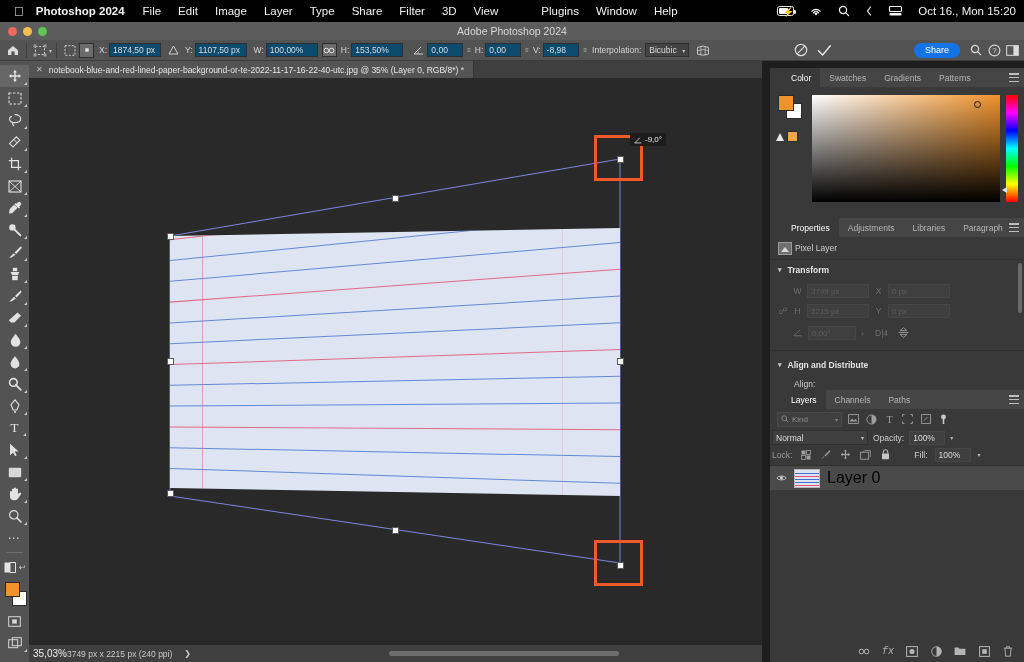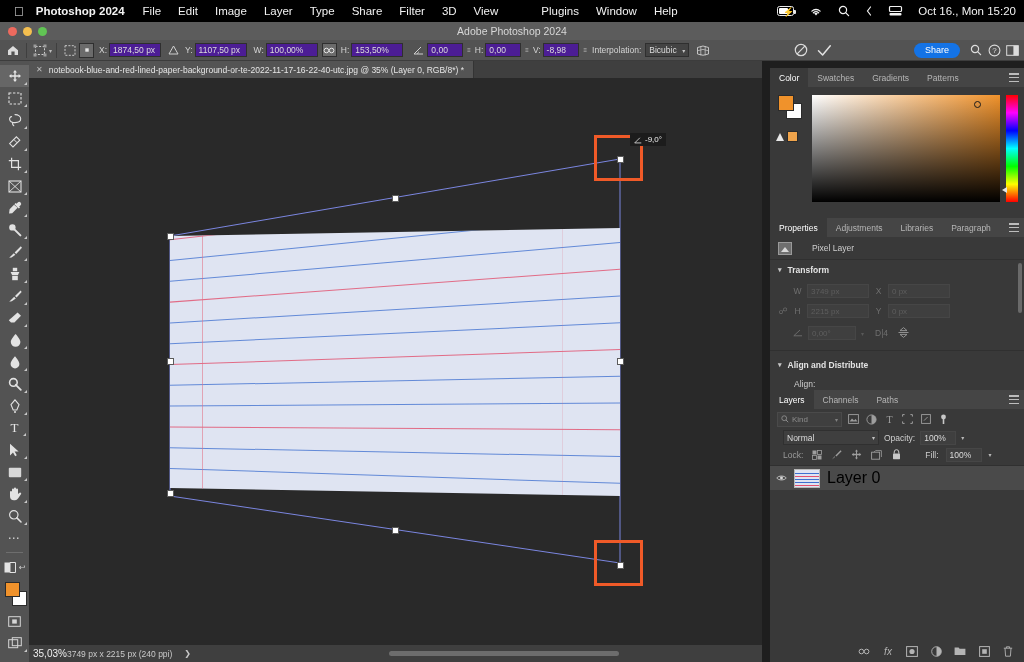"1874,50 px" .obox { background: #4c1d95 -> #0c4a6e }
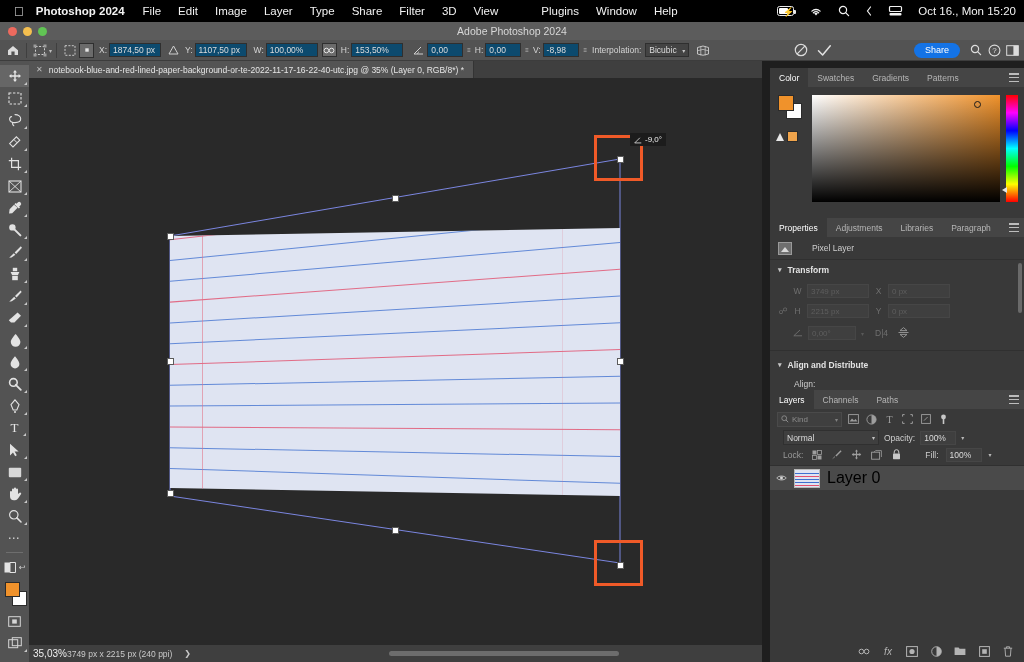"Color" .ptabs { margin-left: none -> 12px }
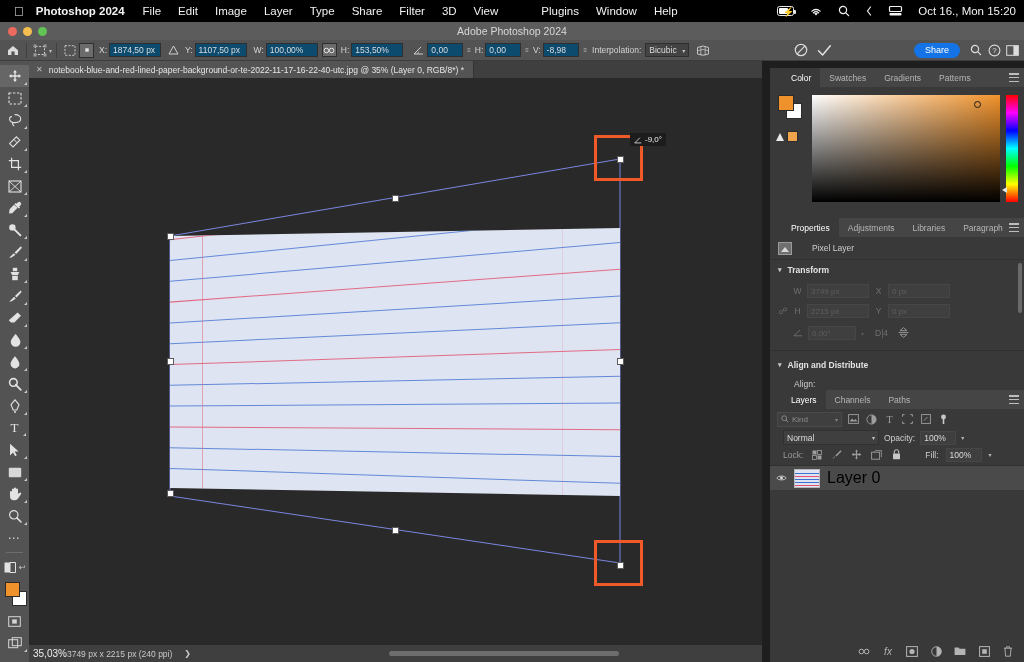"Pixel Layer" .ptype { gap: 20px -> 3px }
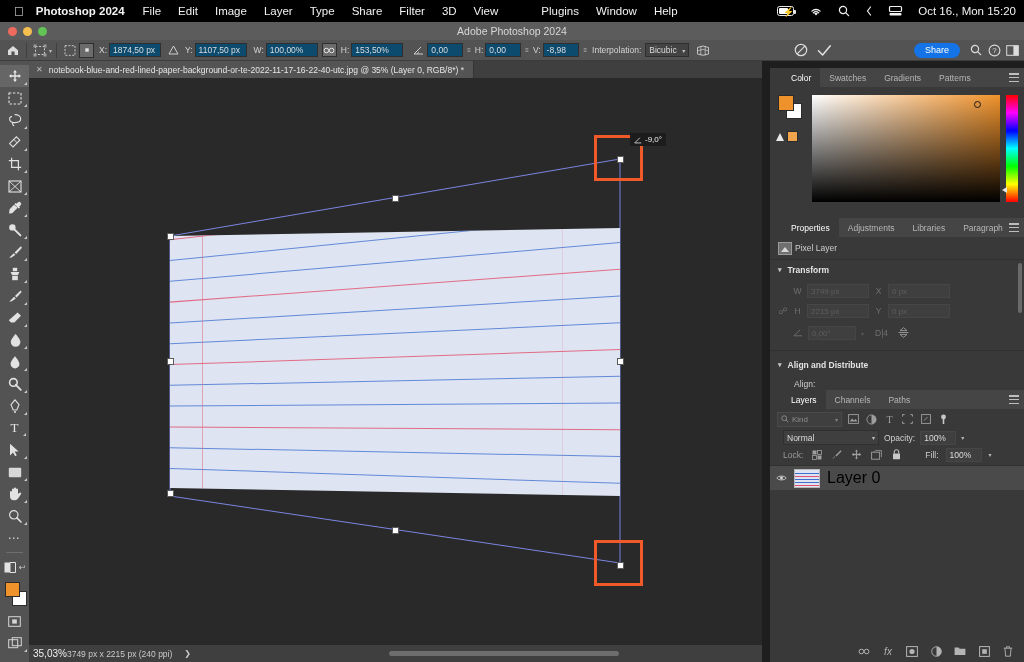"Normal" .lrow { padding: 0 13px -> 0 2px }
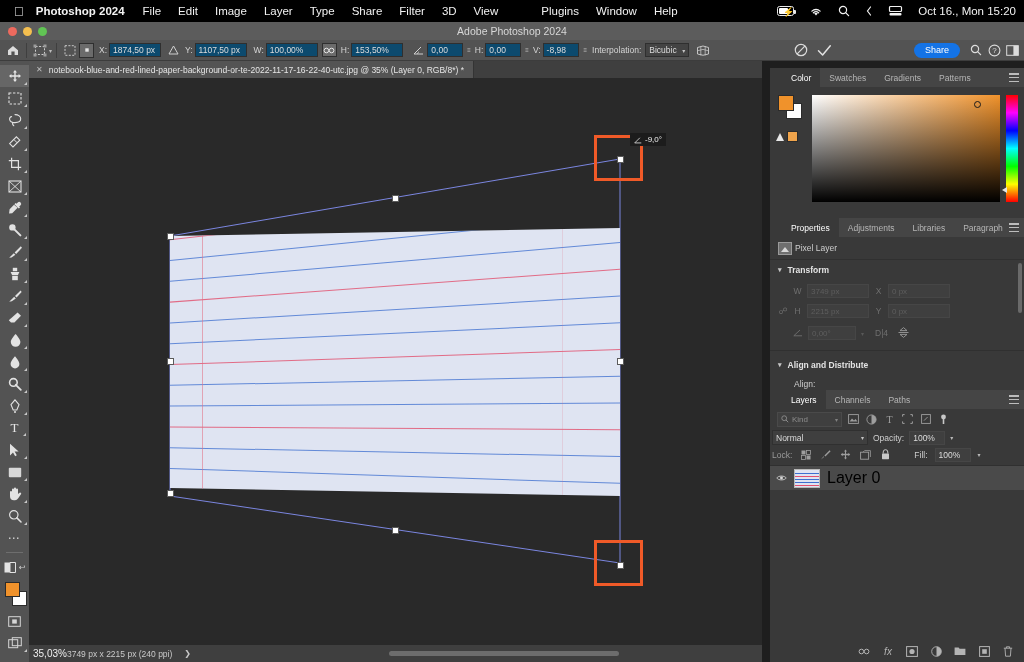"fx" span.lpb { font-family: Liberation Sans, sans-serif -> Liberation Mono, monospace }
